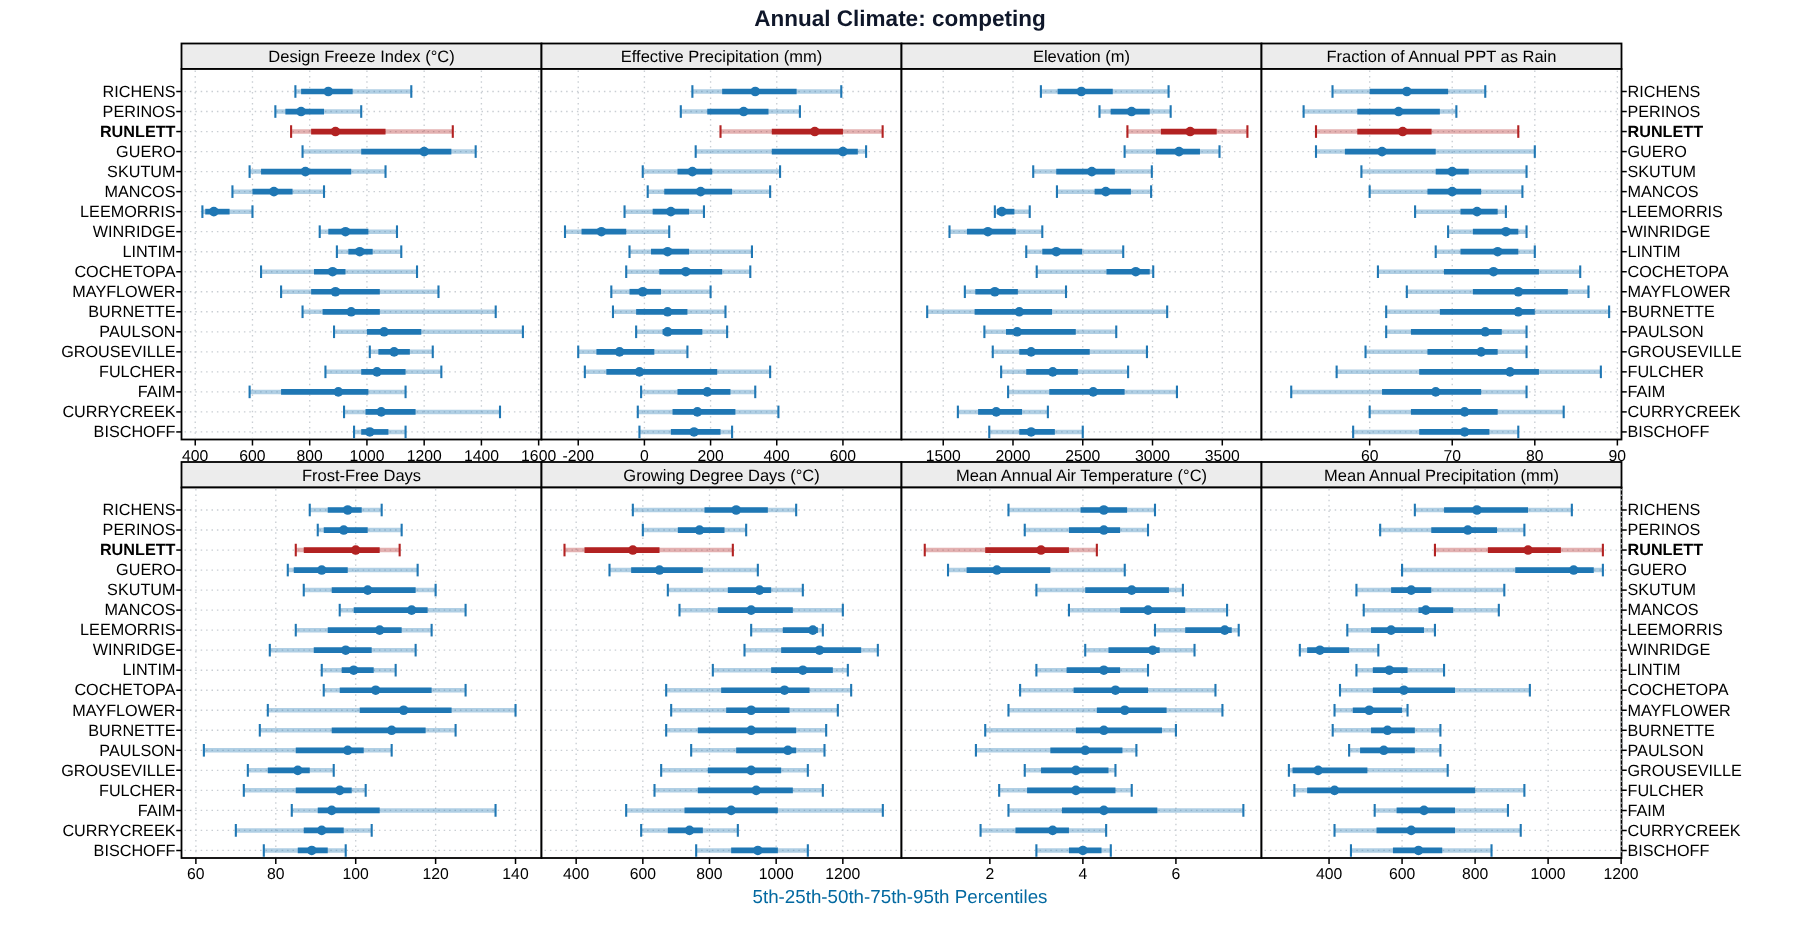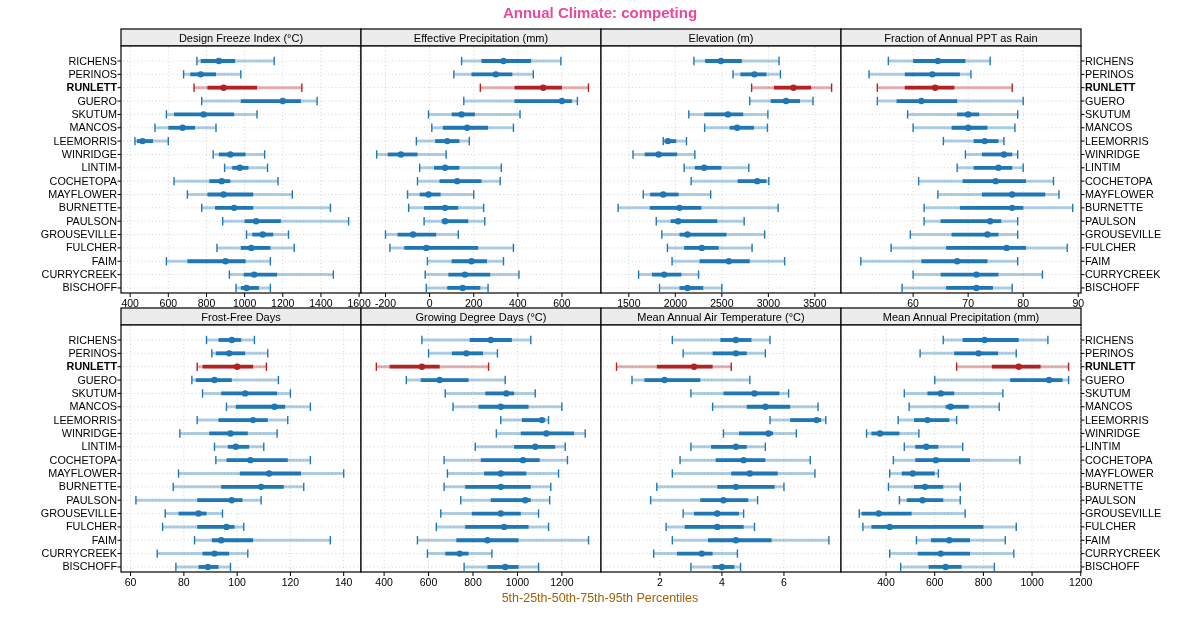"Annual Climate: competing" #chart-title { color: #ec4899 -> #0f172a }
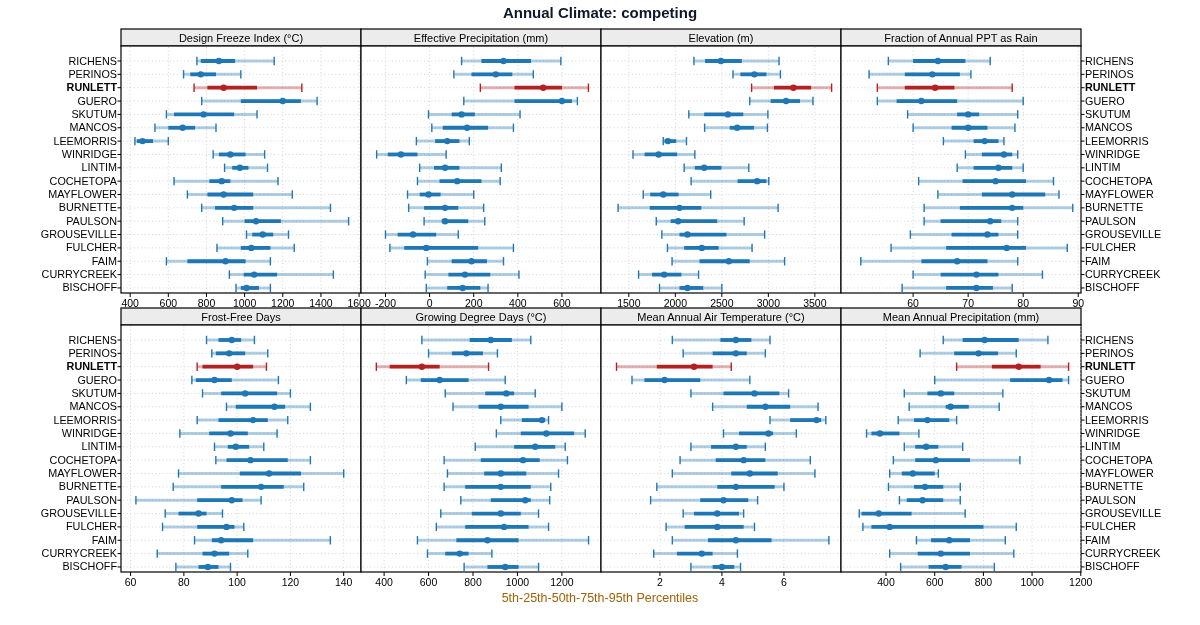"5th-25th-50th-75th-95th Percentiles" #chart-footer { color: #a16207 -> #0369a1 }
